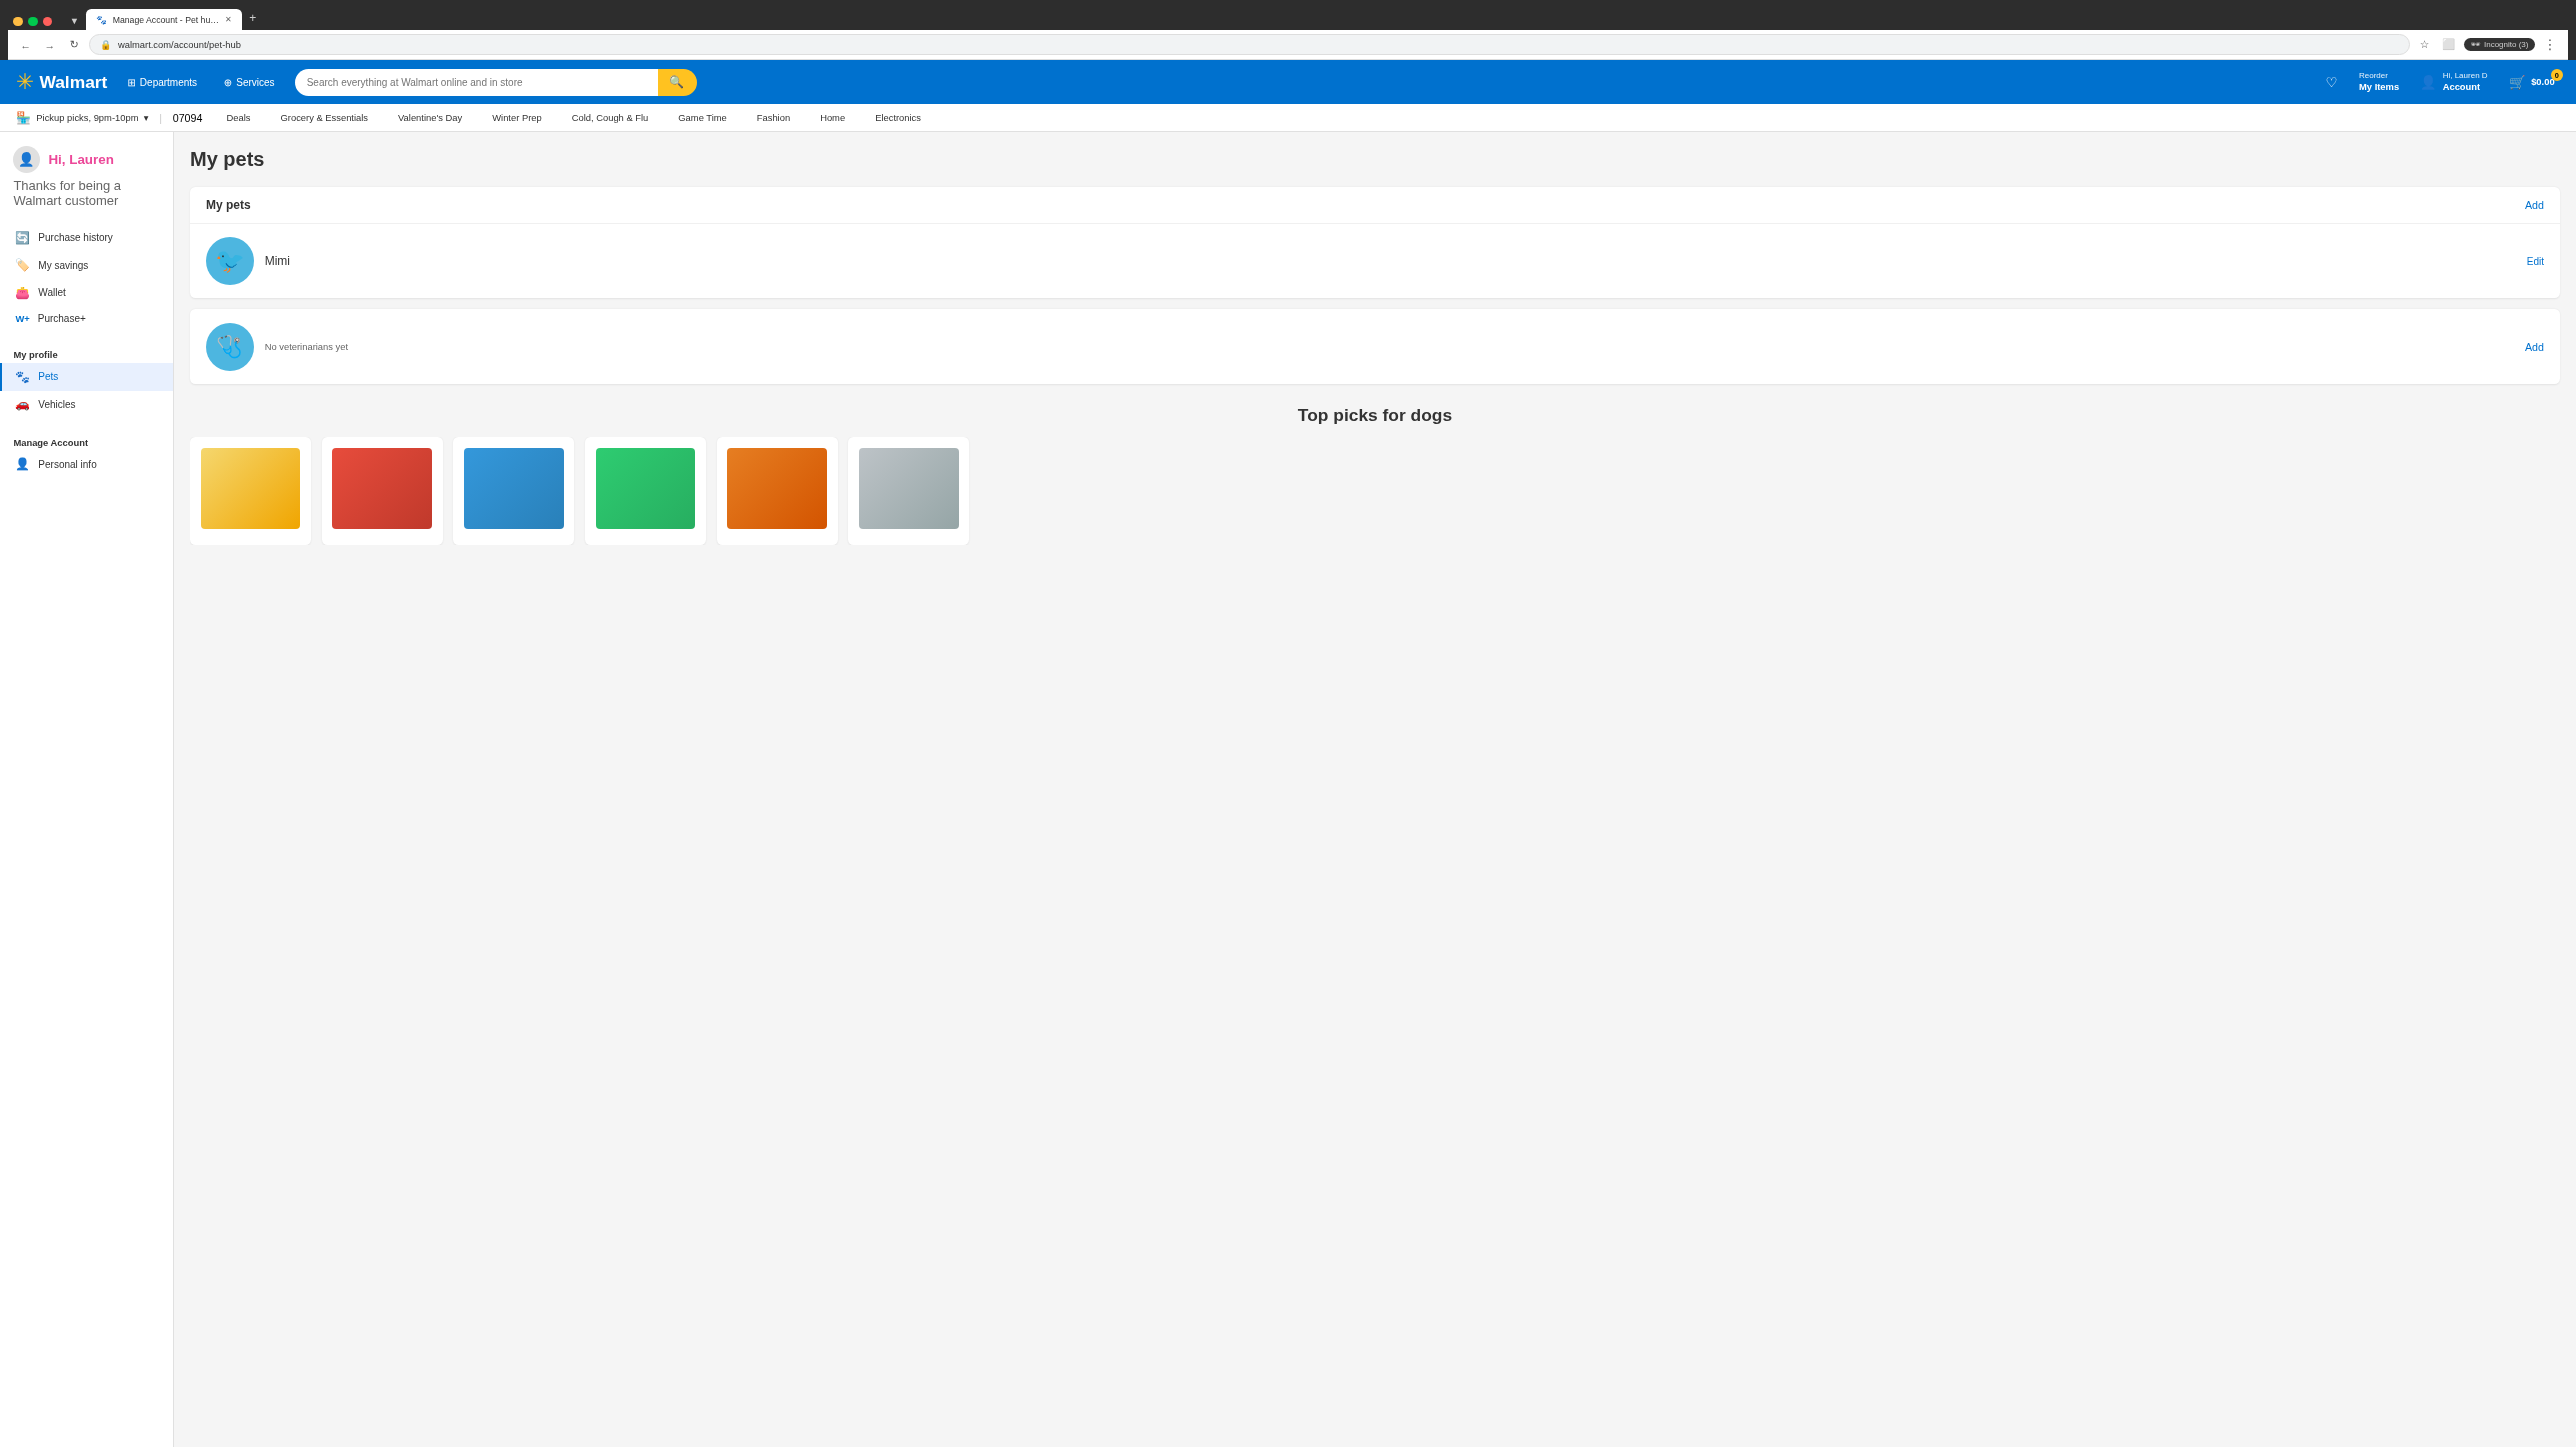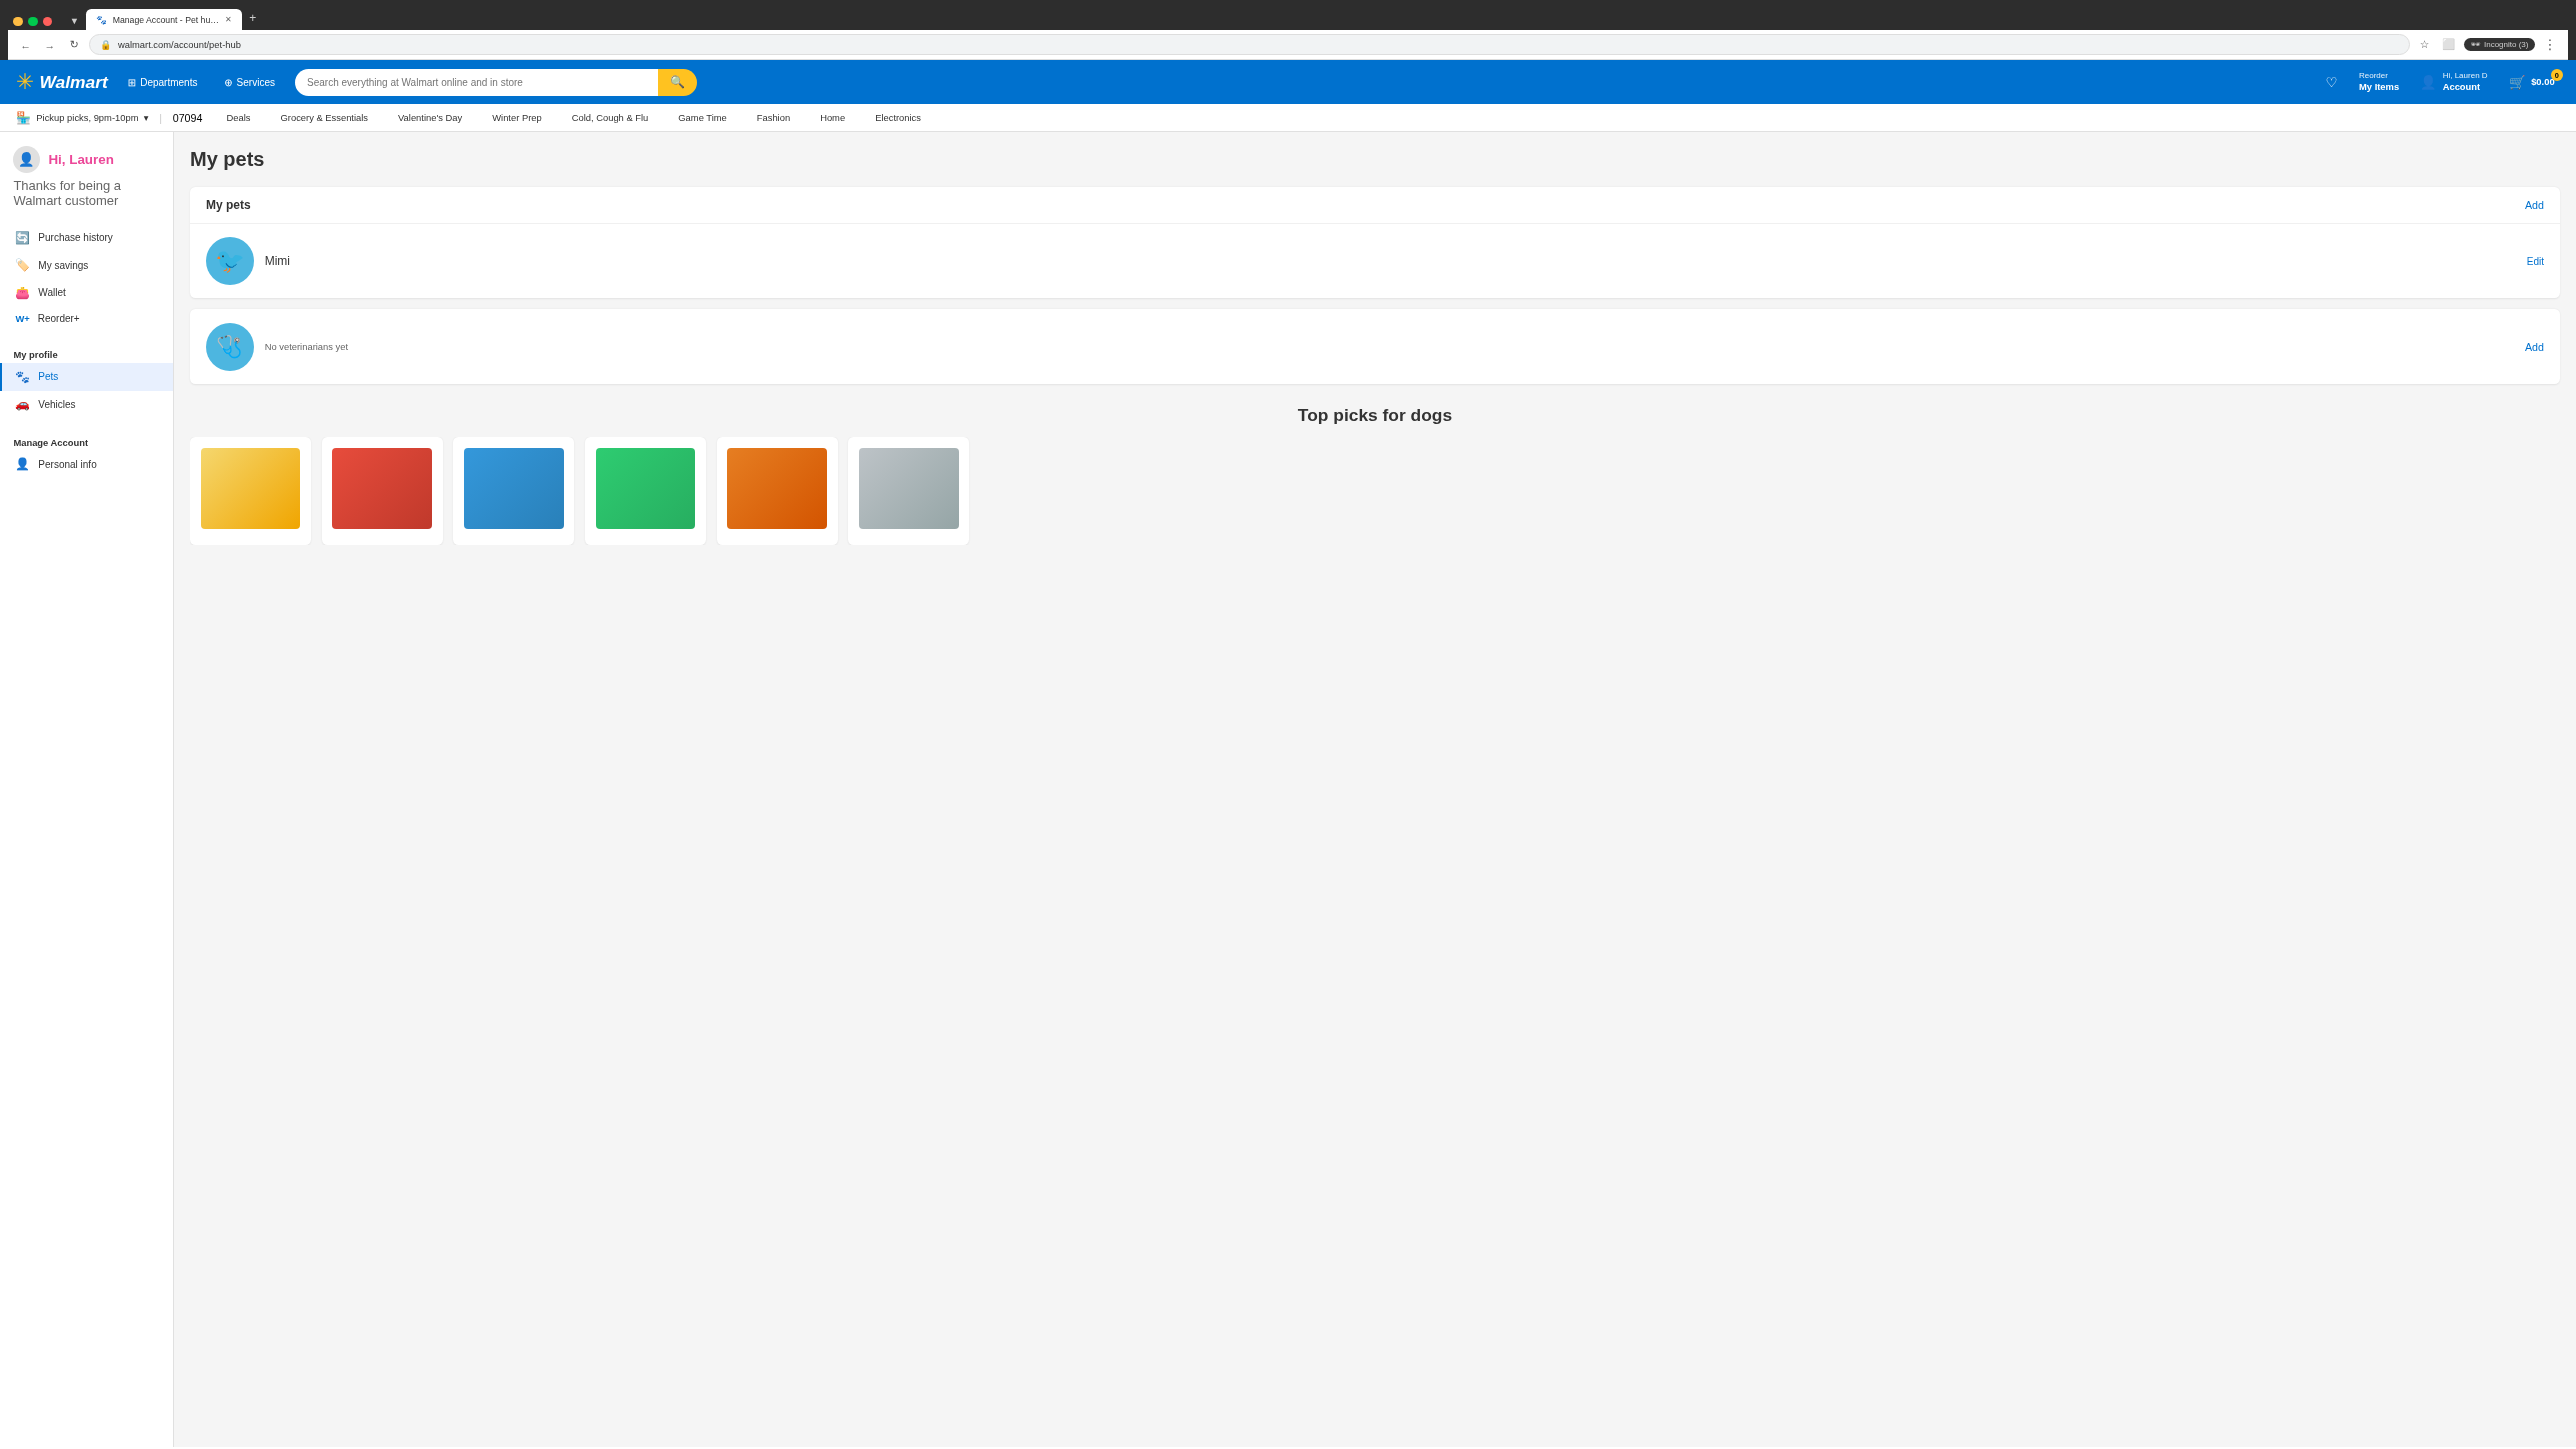"Walmart" .walmart-text { font-style: italic -> none }
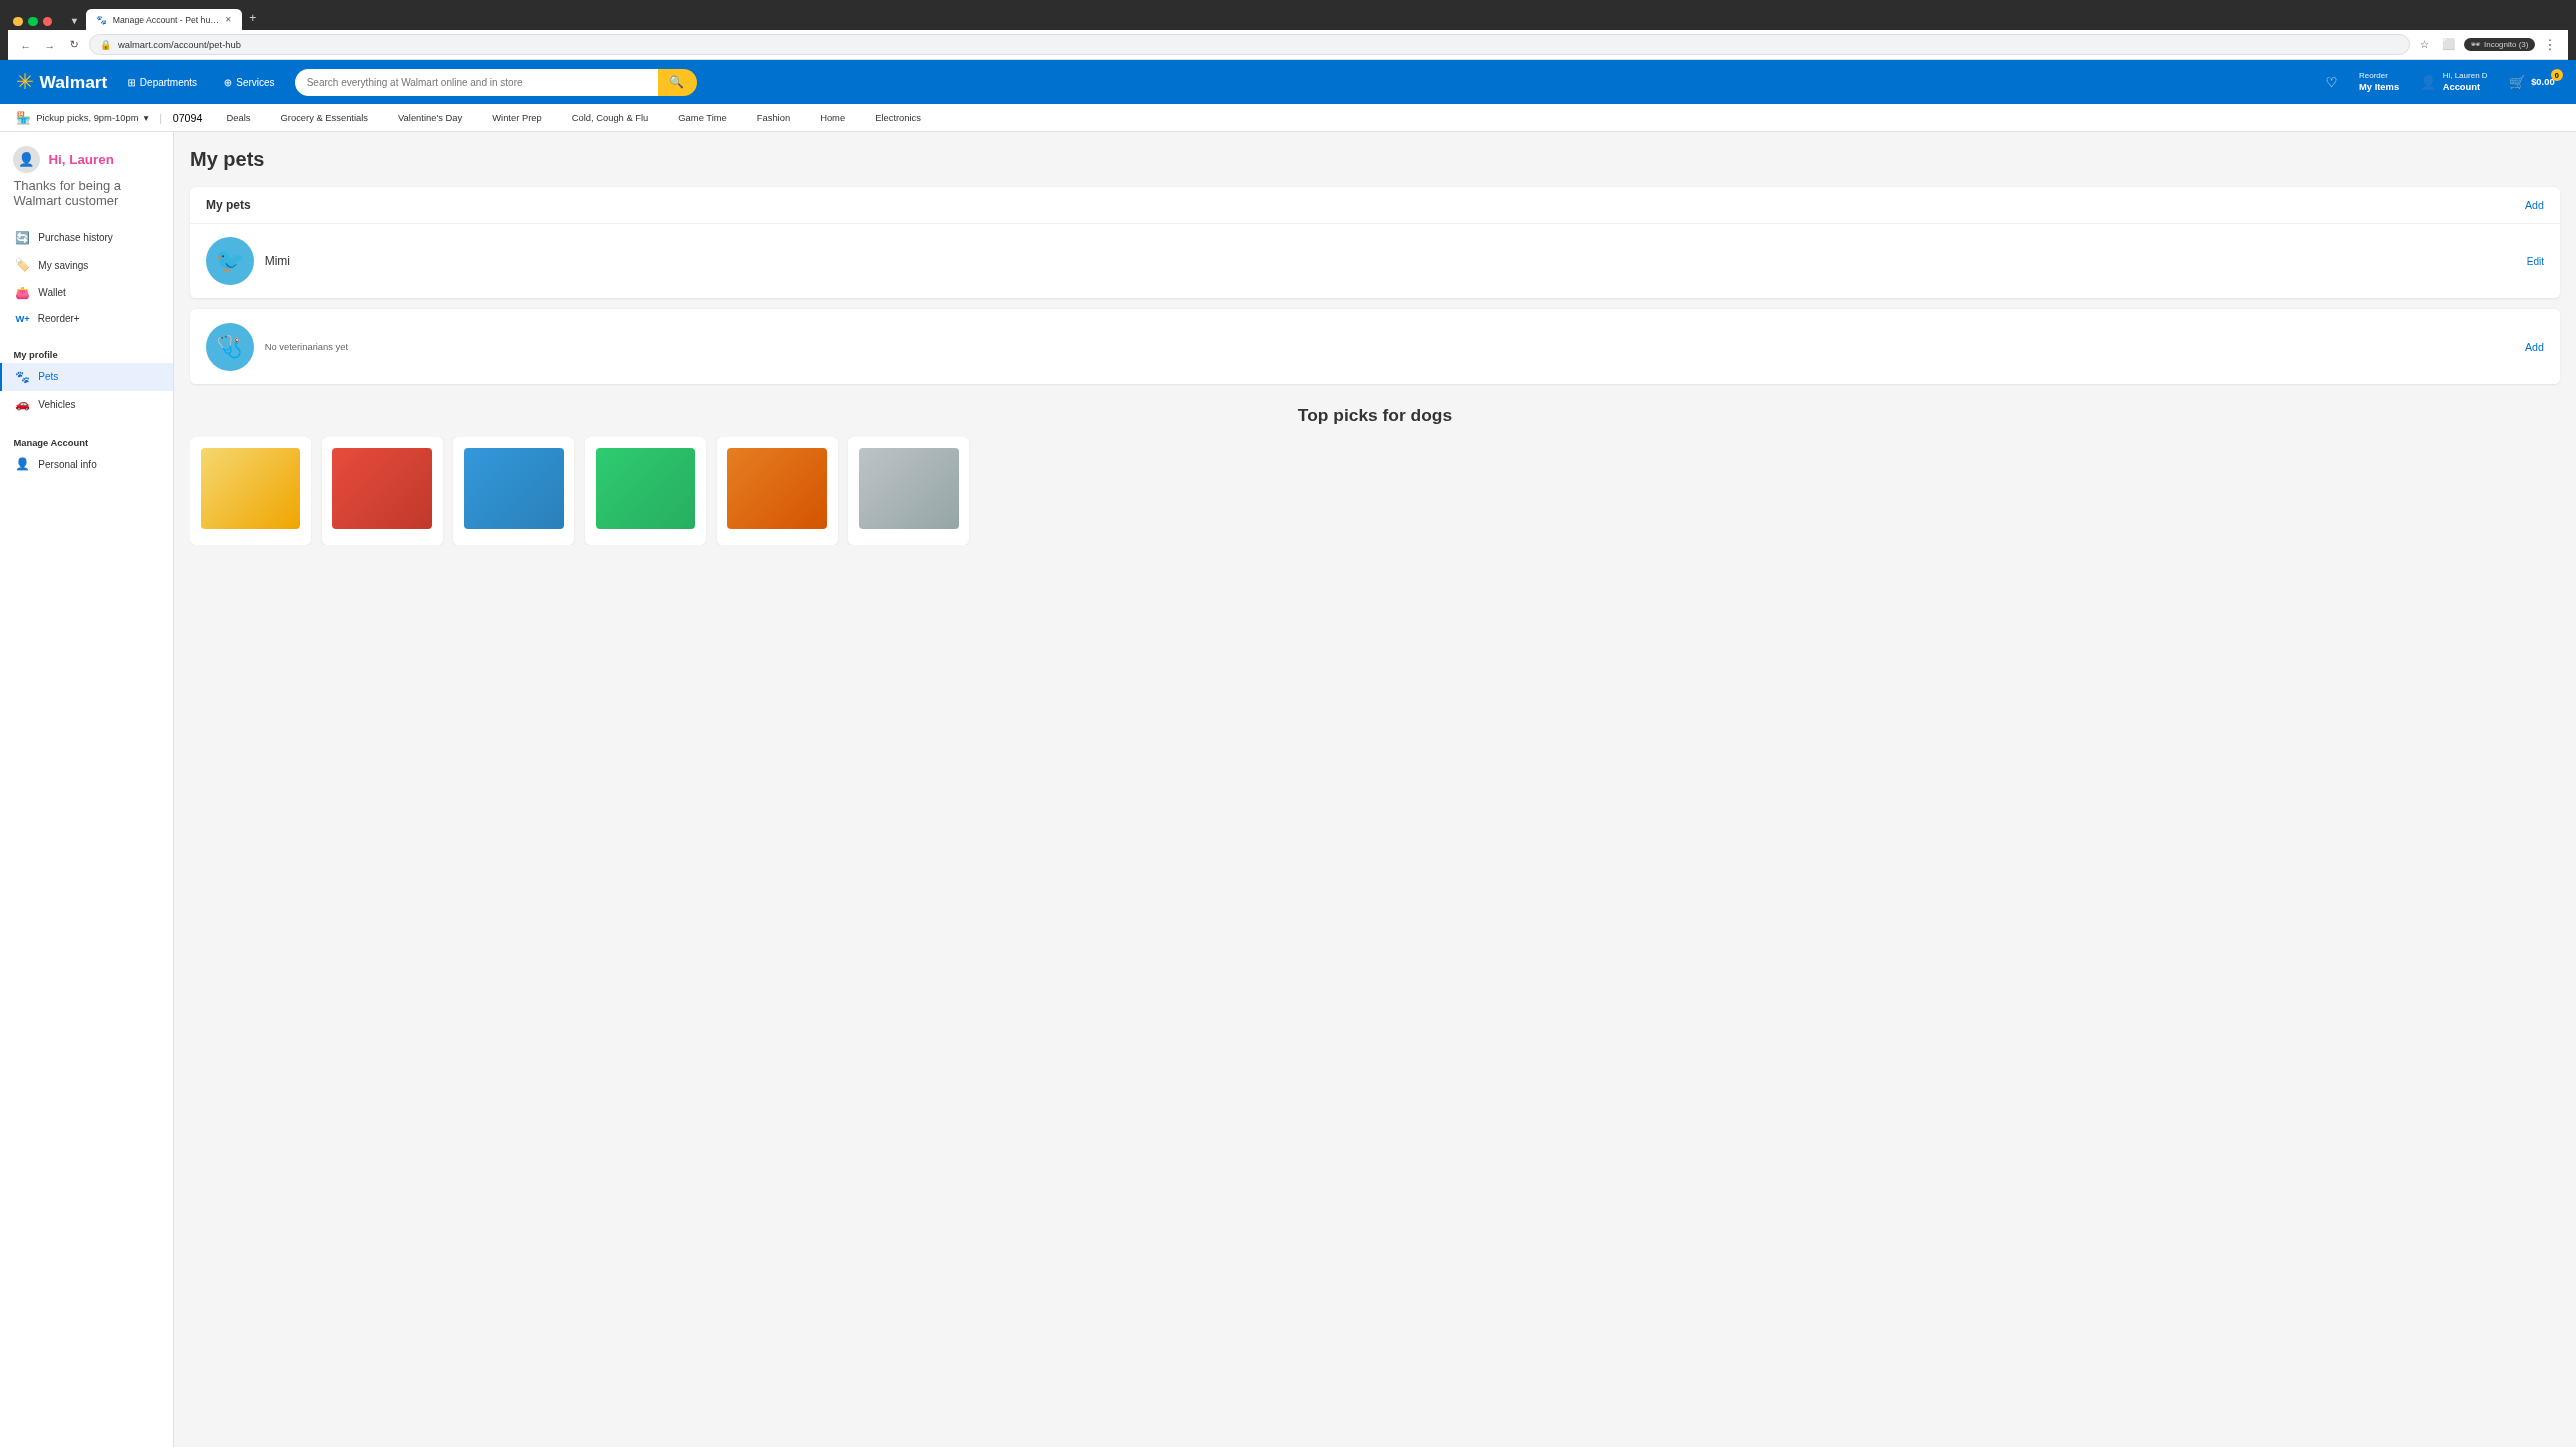"Reorder+" span { text: Reorder+ -> Purchase+ }
